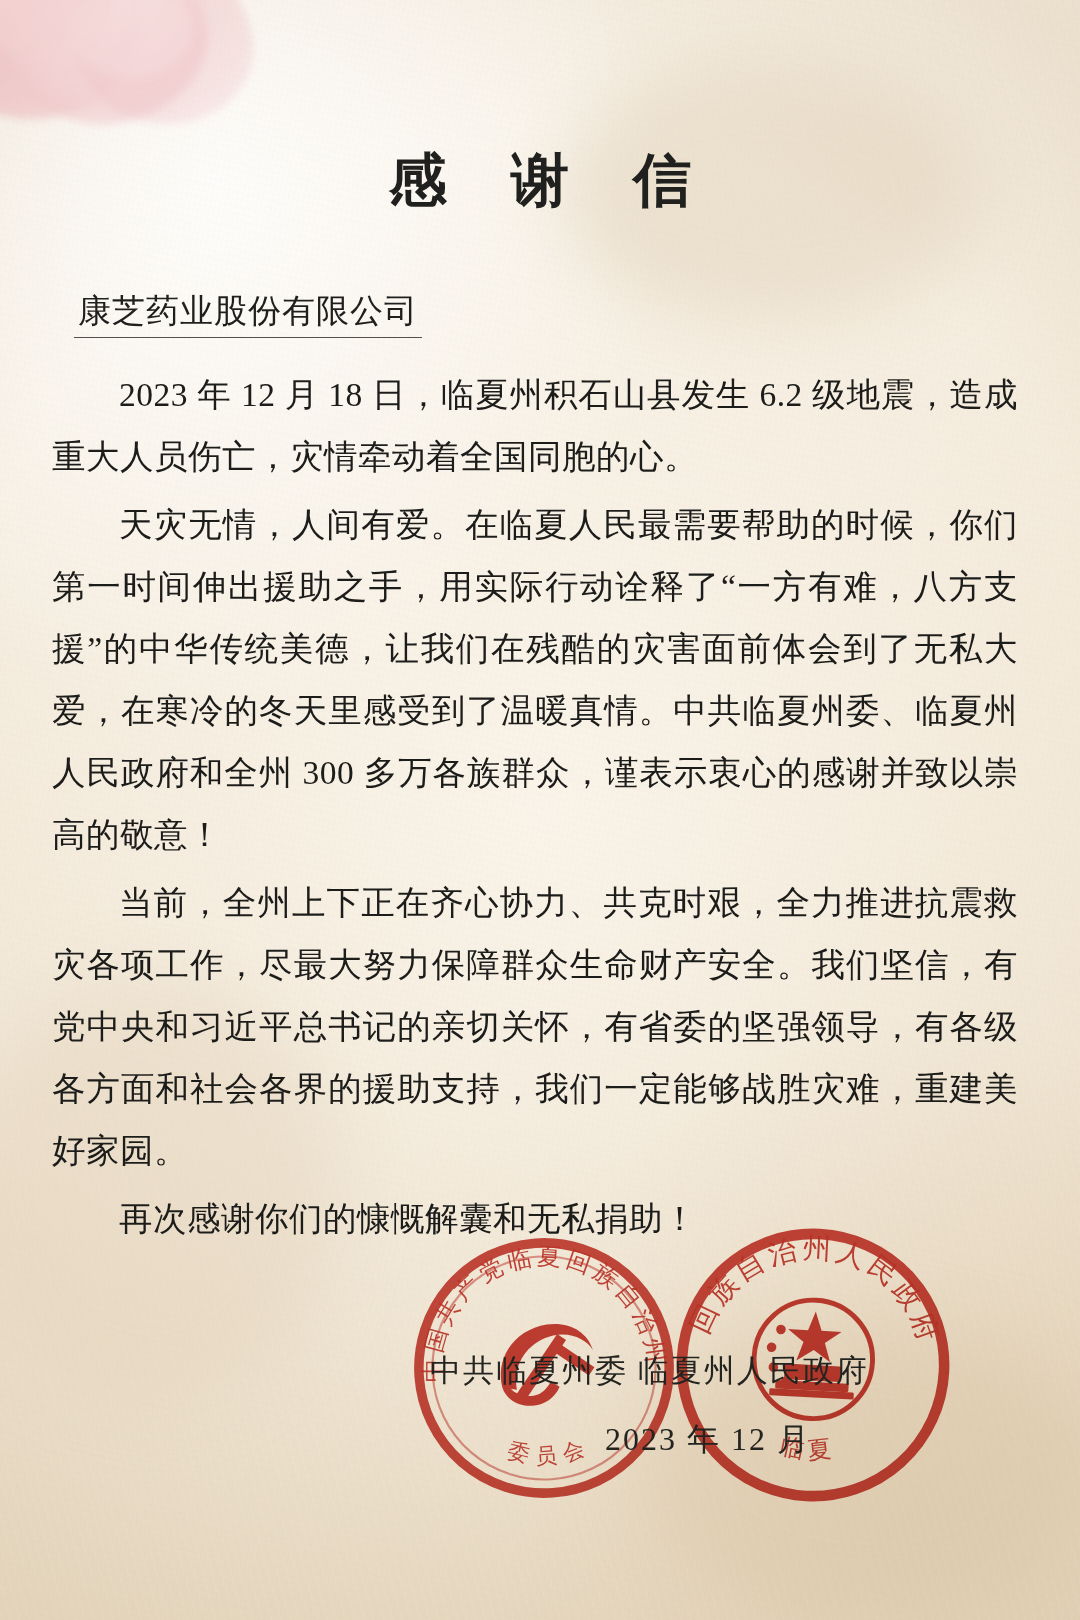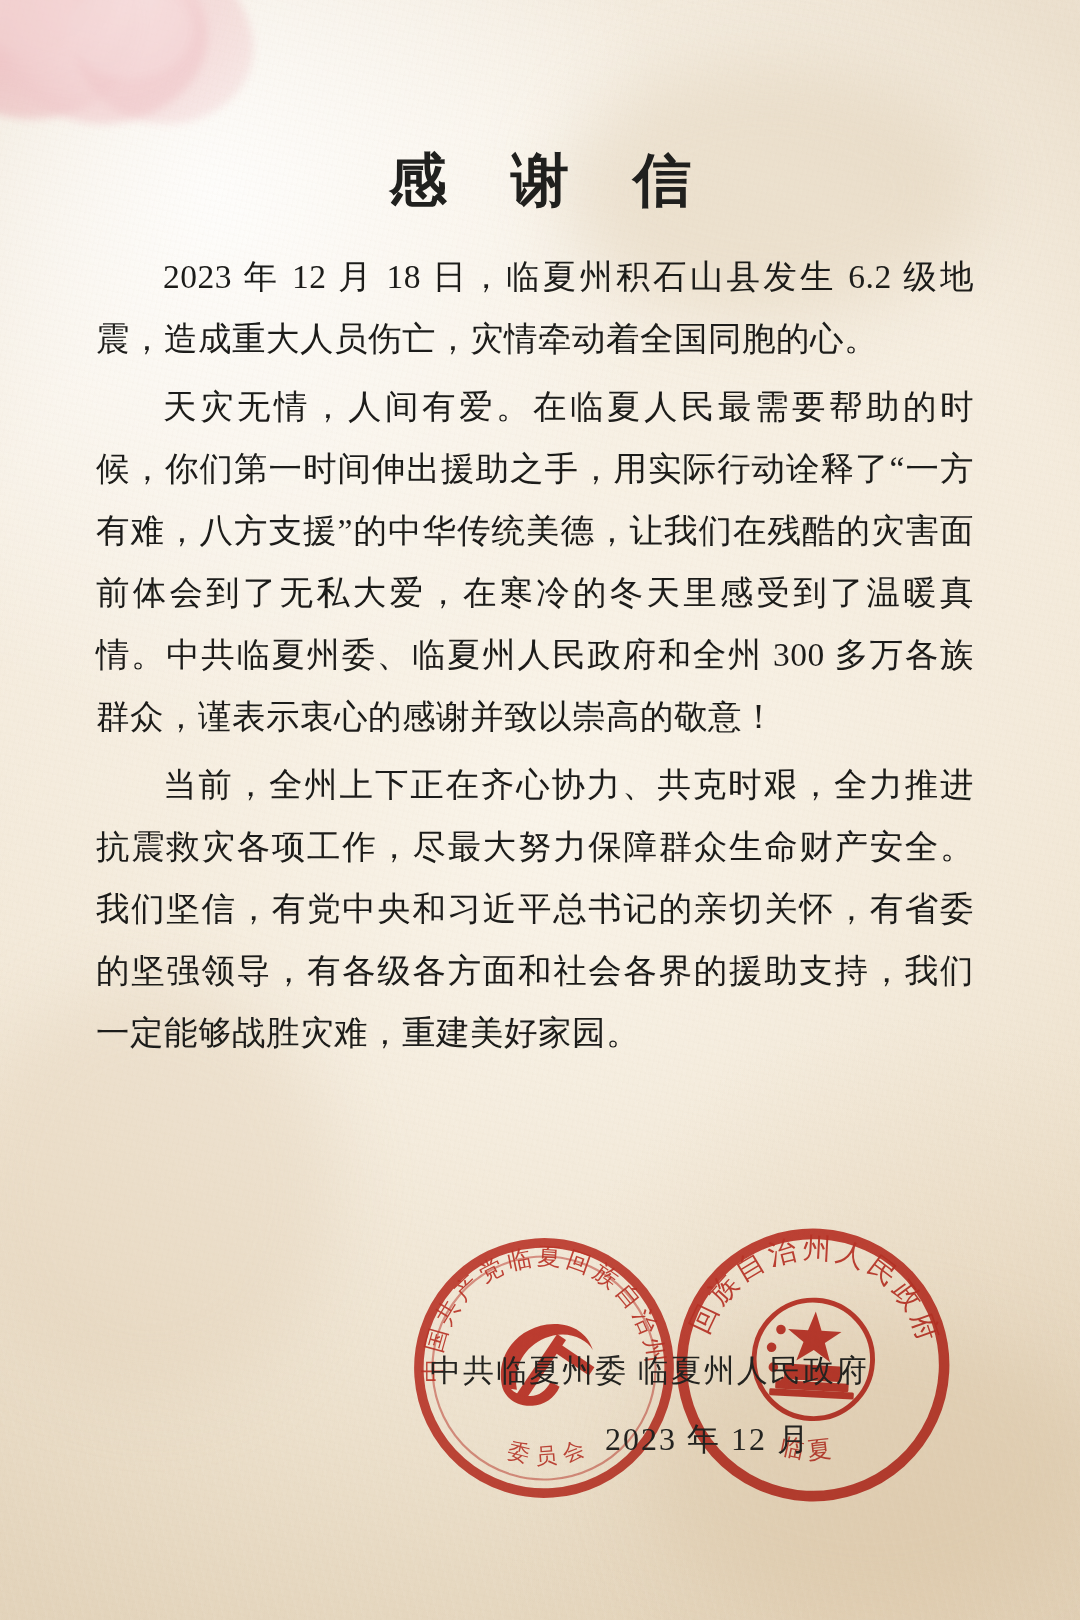"感 谢 信" .doc { padding: 0 80px -> 0 36px }
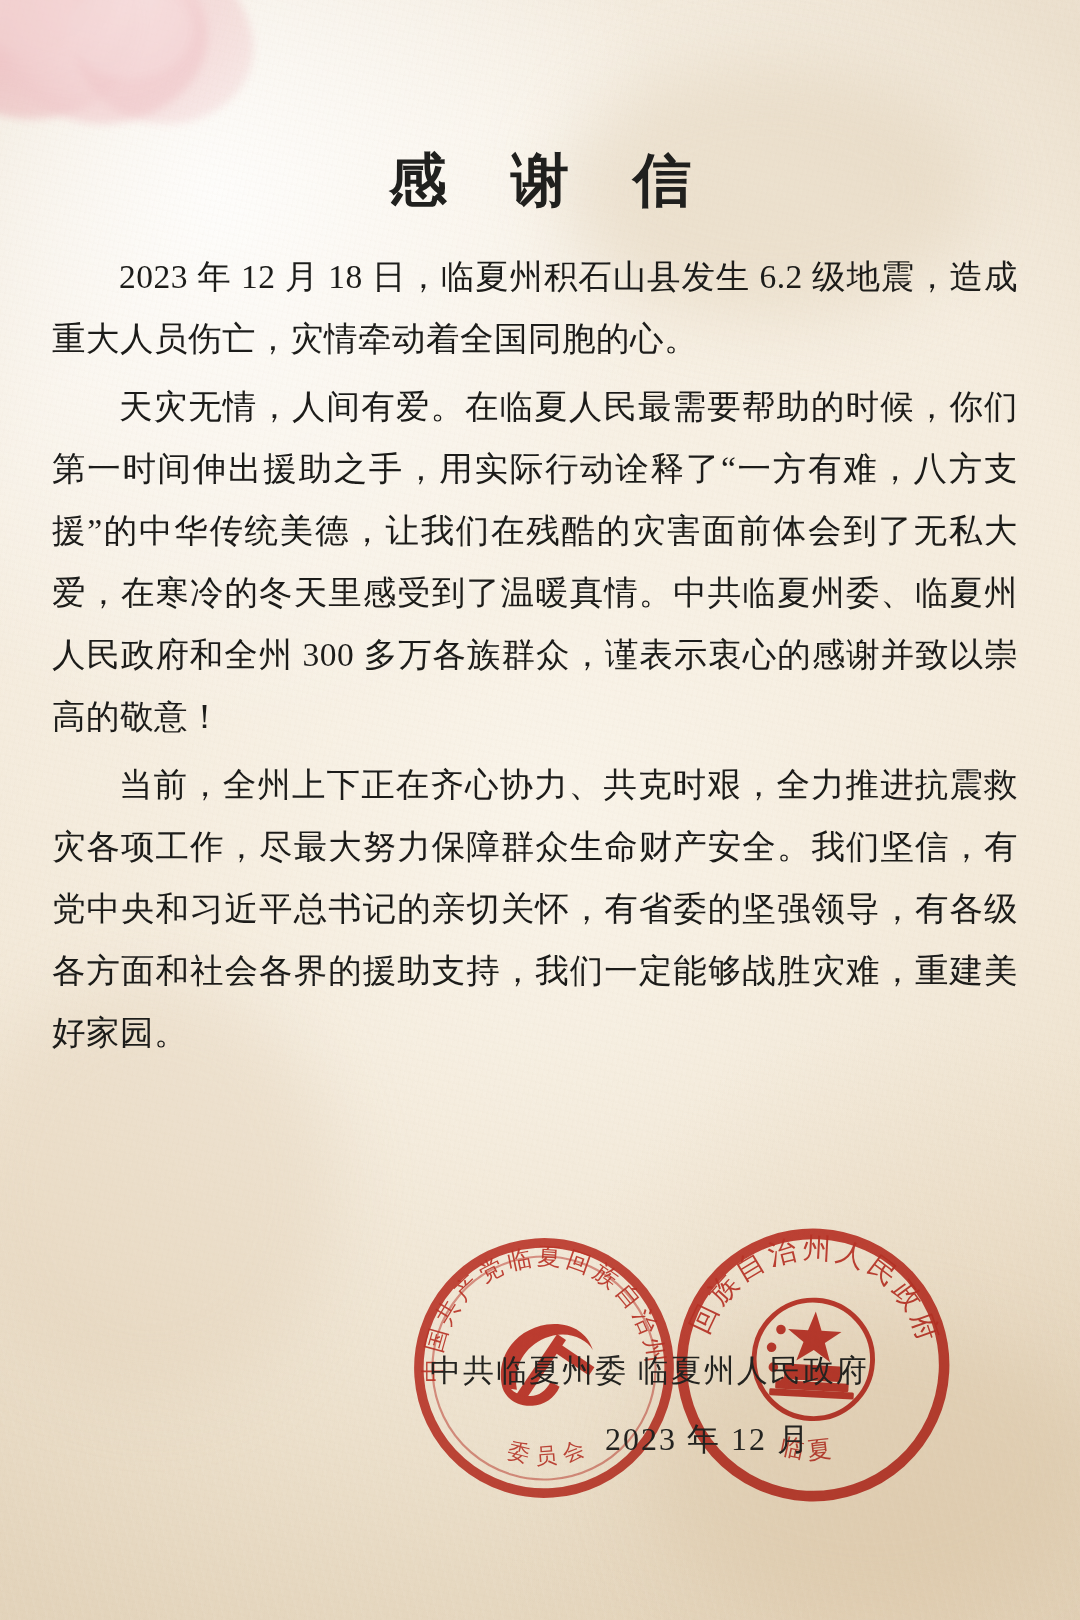"康芝药业股份有限公司" div.addressee-wrap { html: none -> <div> <span>康芝药业股份有限公司</span> </div> }
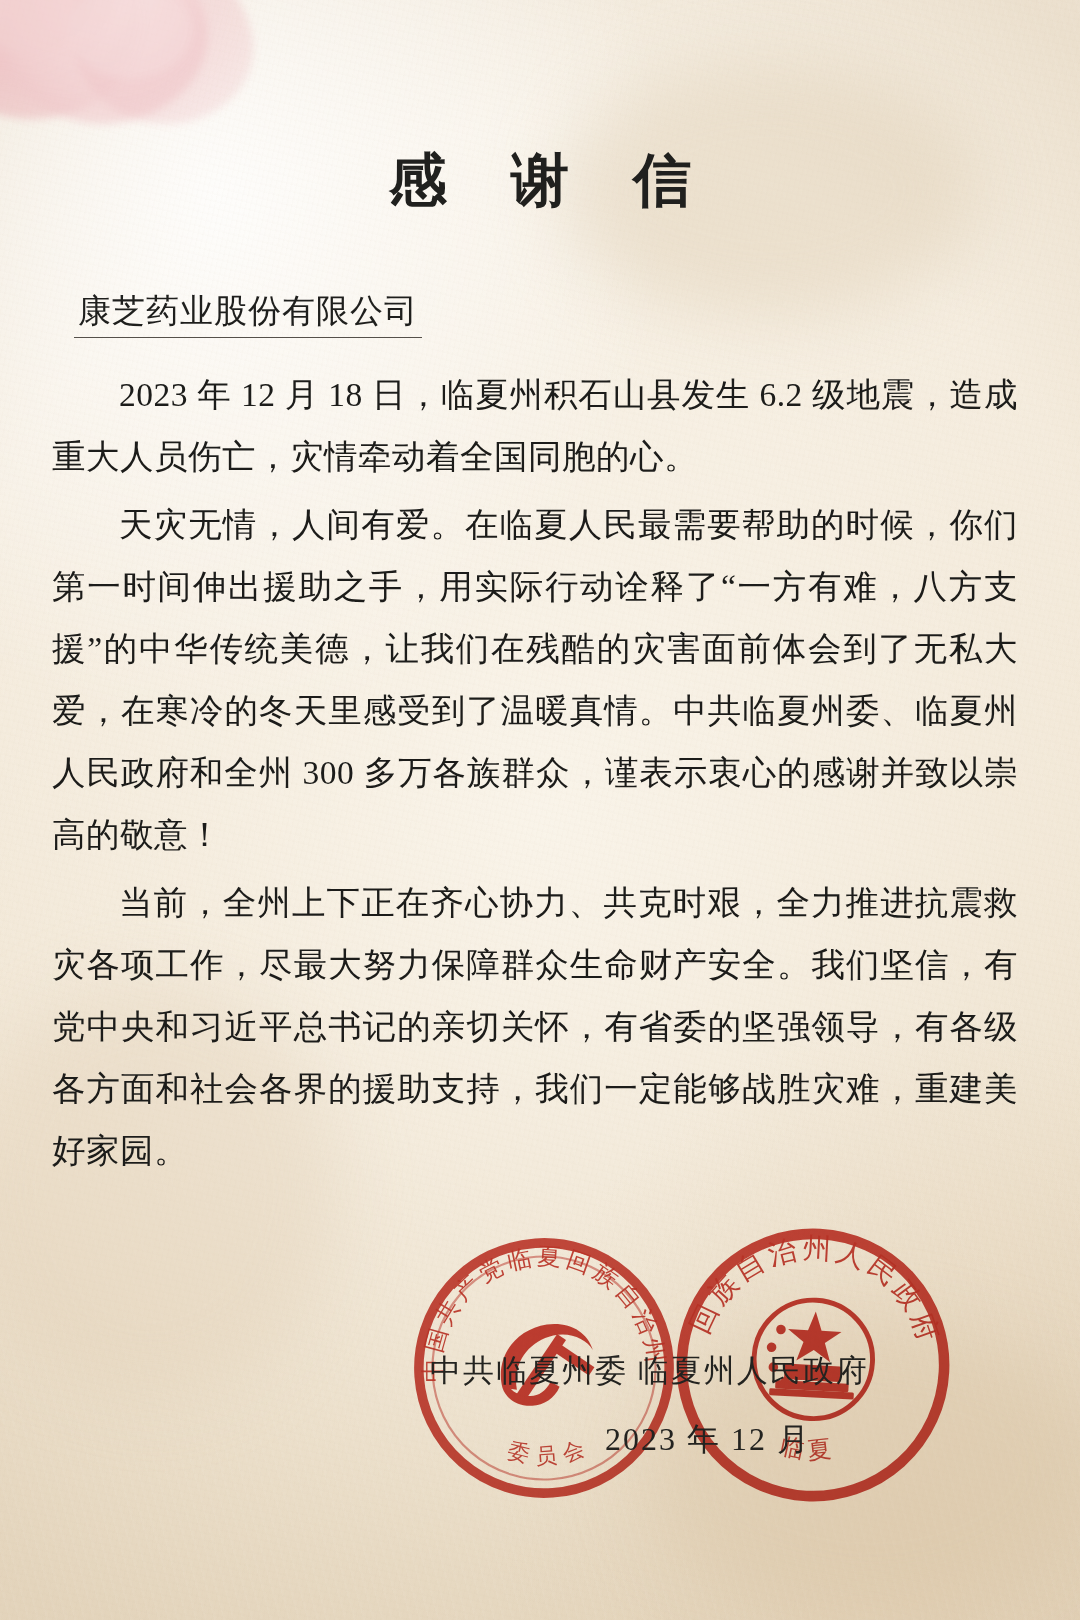"再次感谢你们的慷慨解囊和无私捐助！" p.para { html: none -> <p>再次感谢你们的慷慨解囊和无私捐助！</p> }
